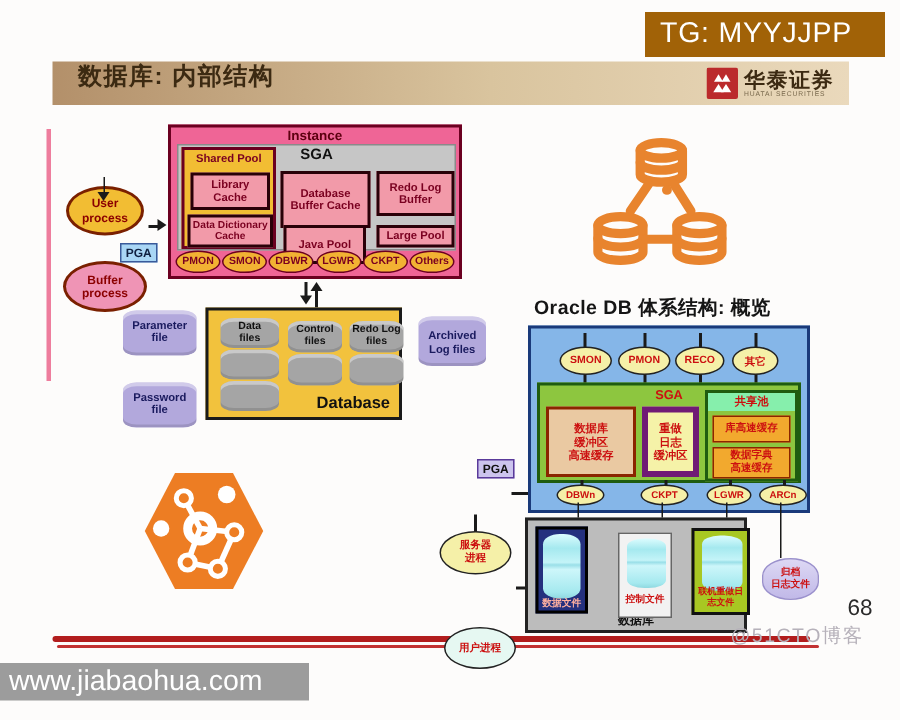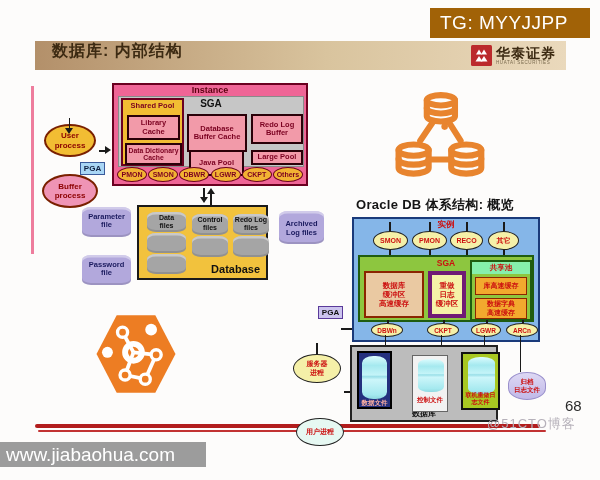"实例" div.r-inst-lbl { html: <div>实例</div> -> none }
